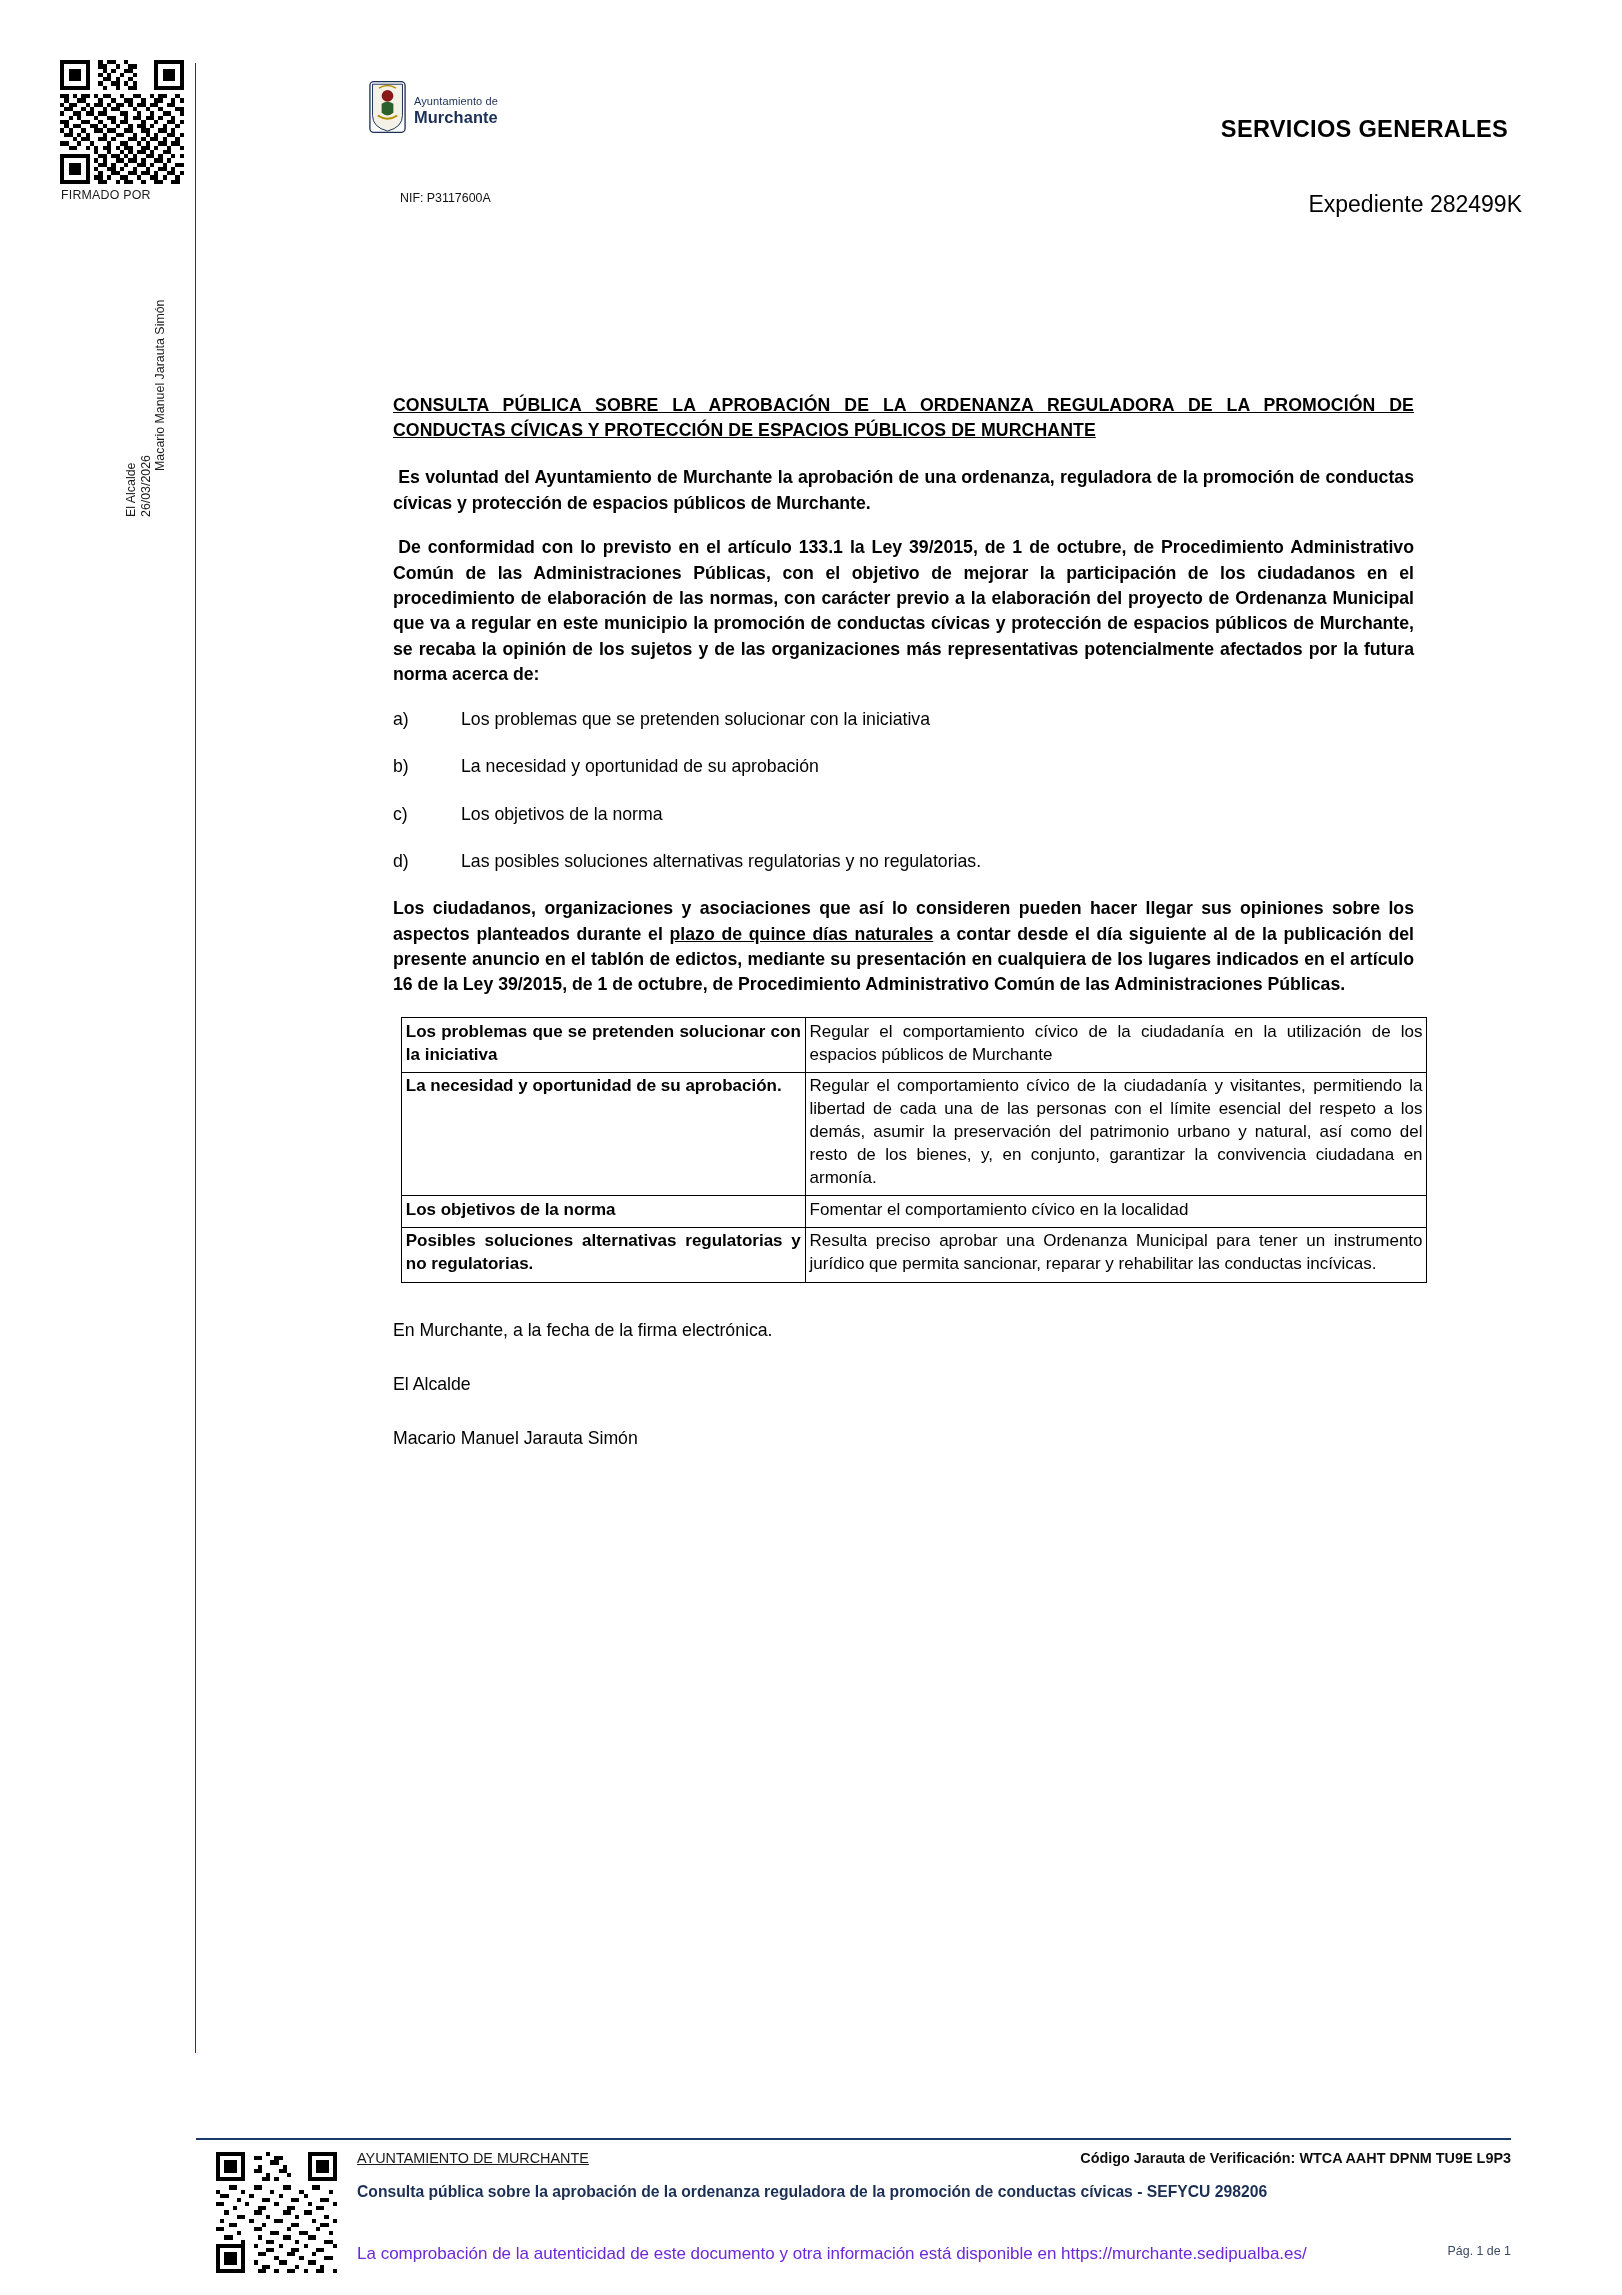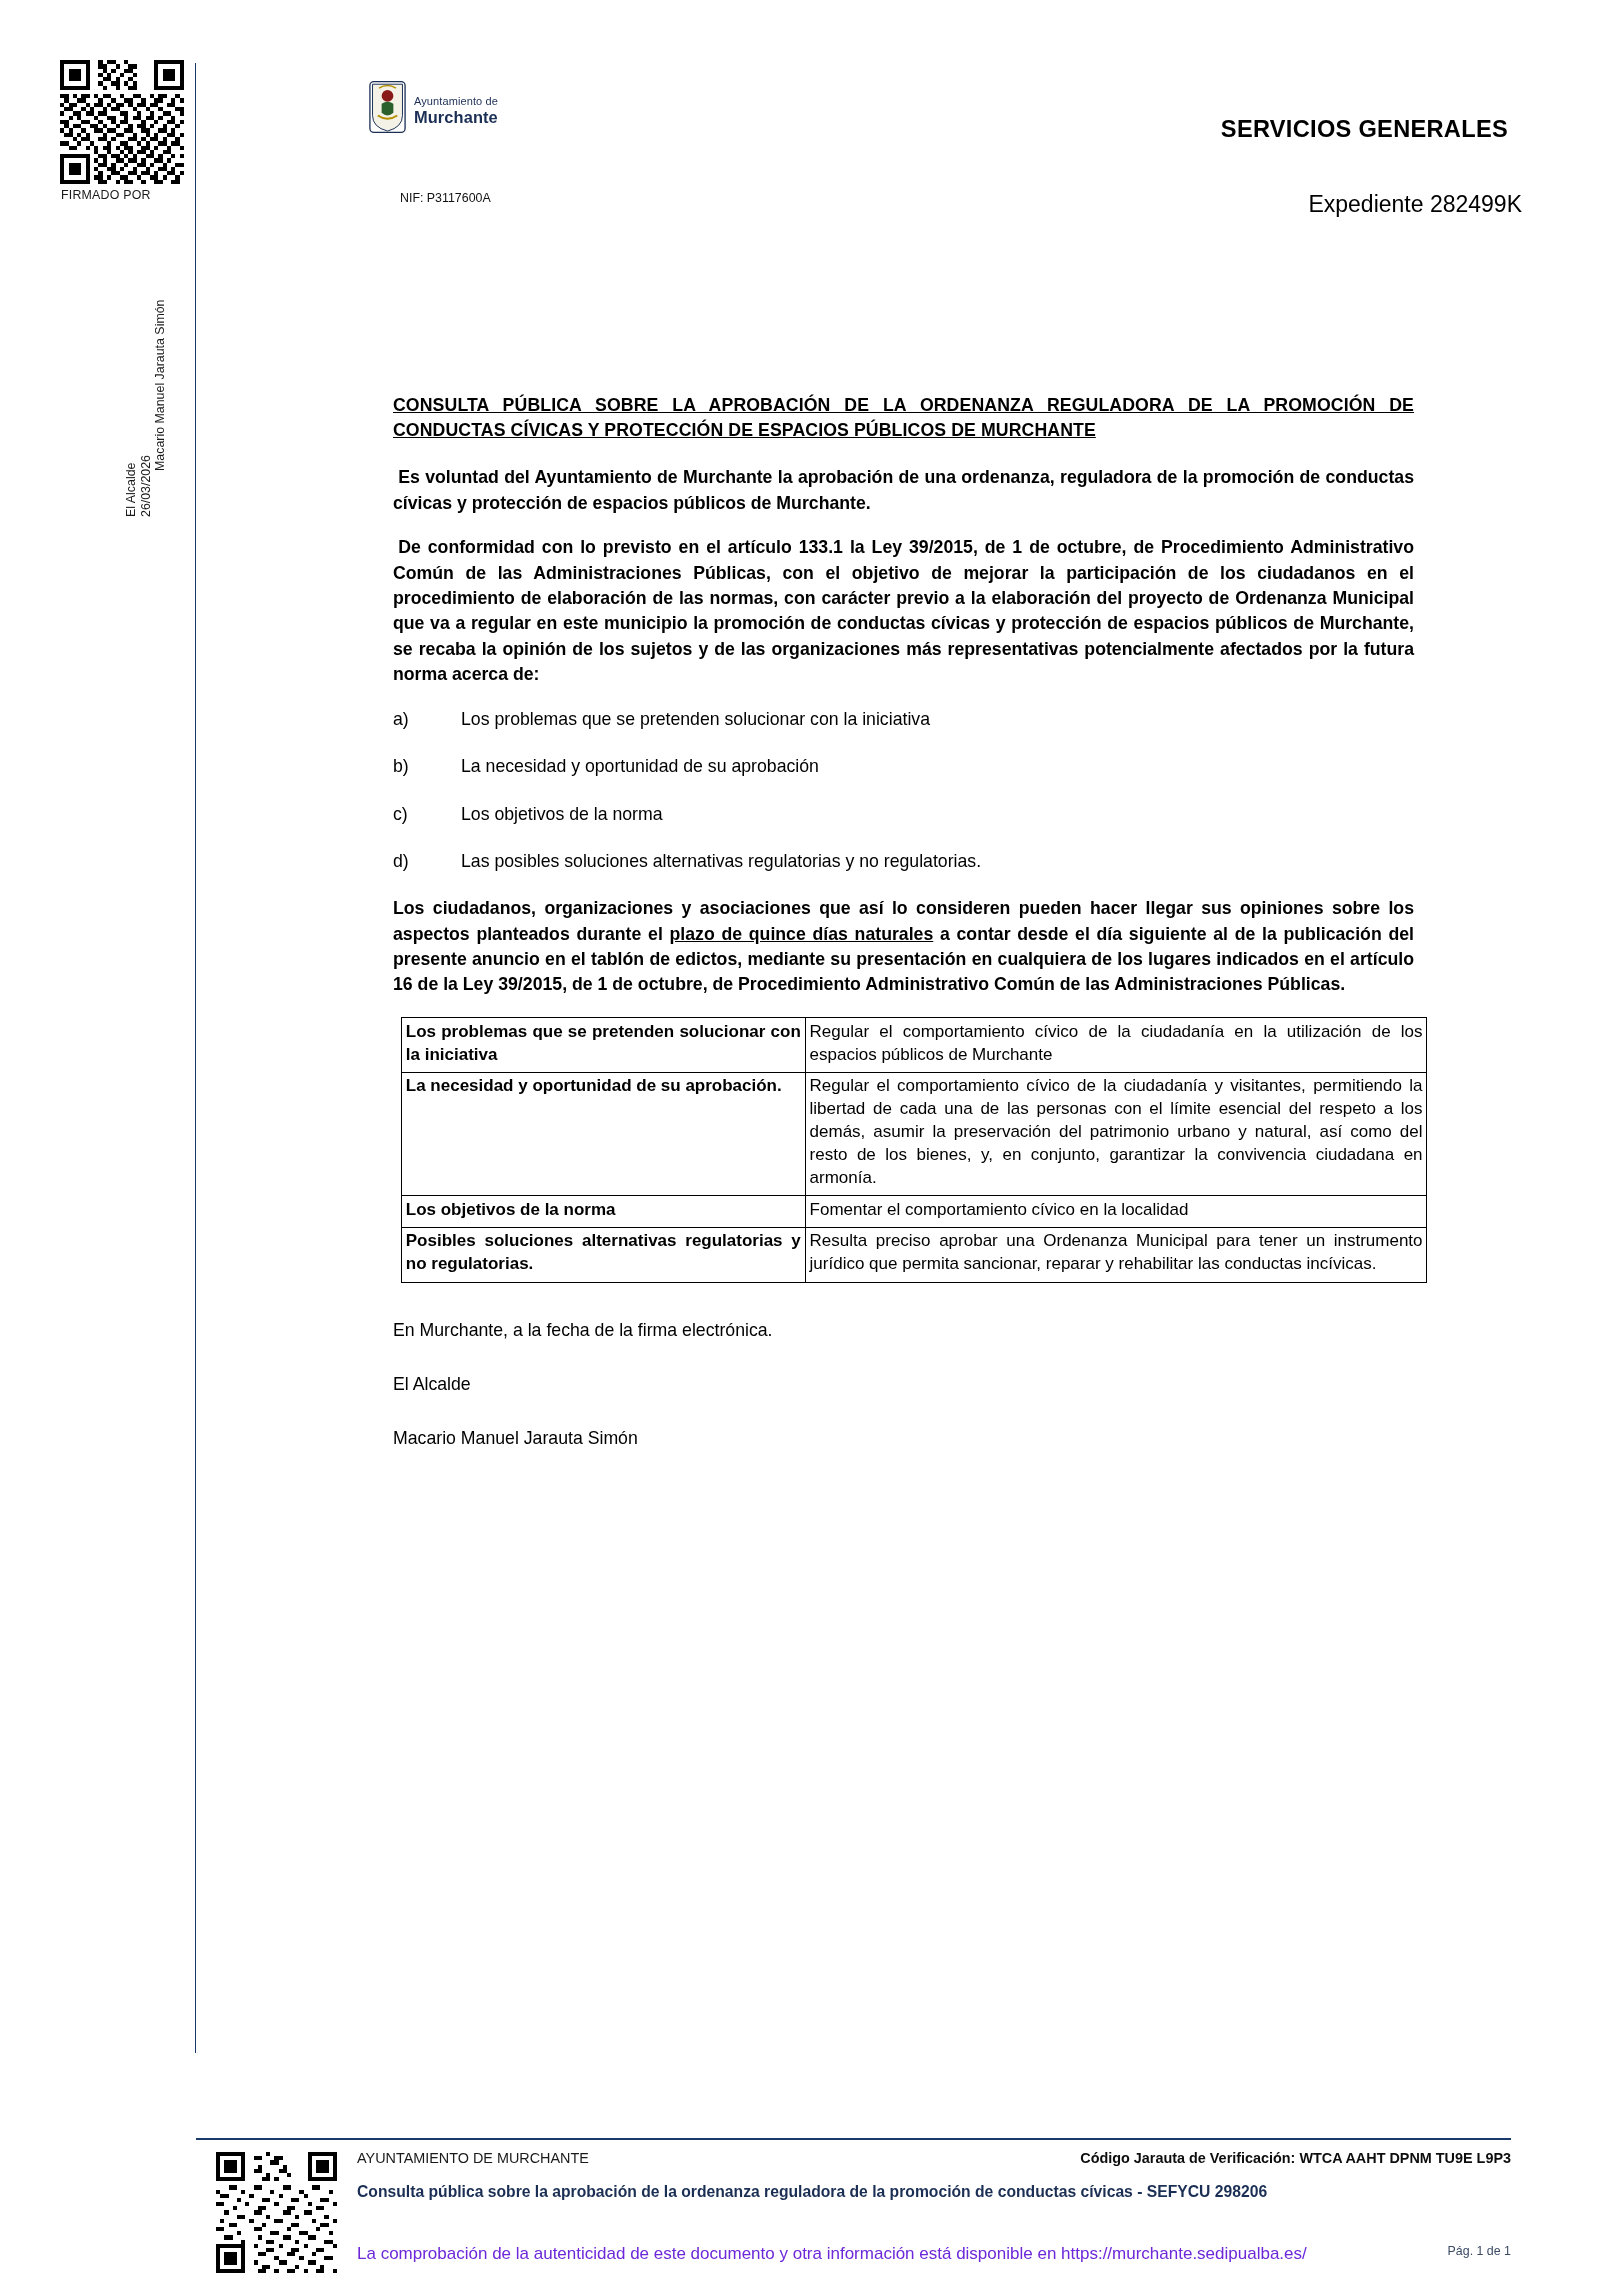"AYUNTAMIENTO DE MURCHANTE" .f-left { text-decoration: none -> underline }
